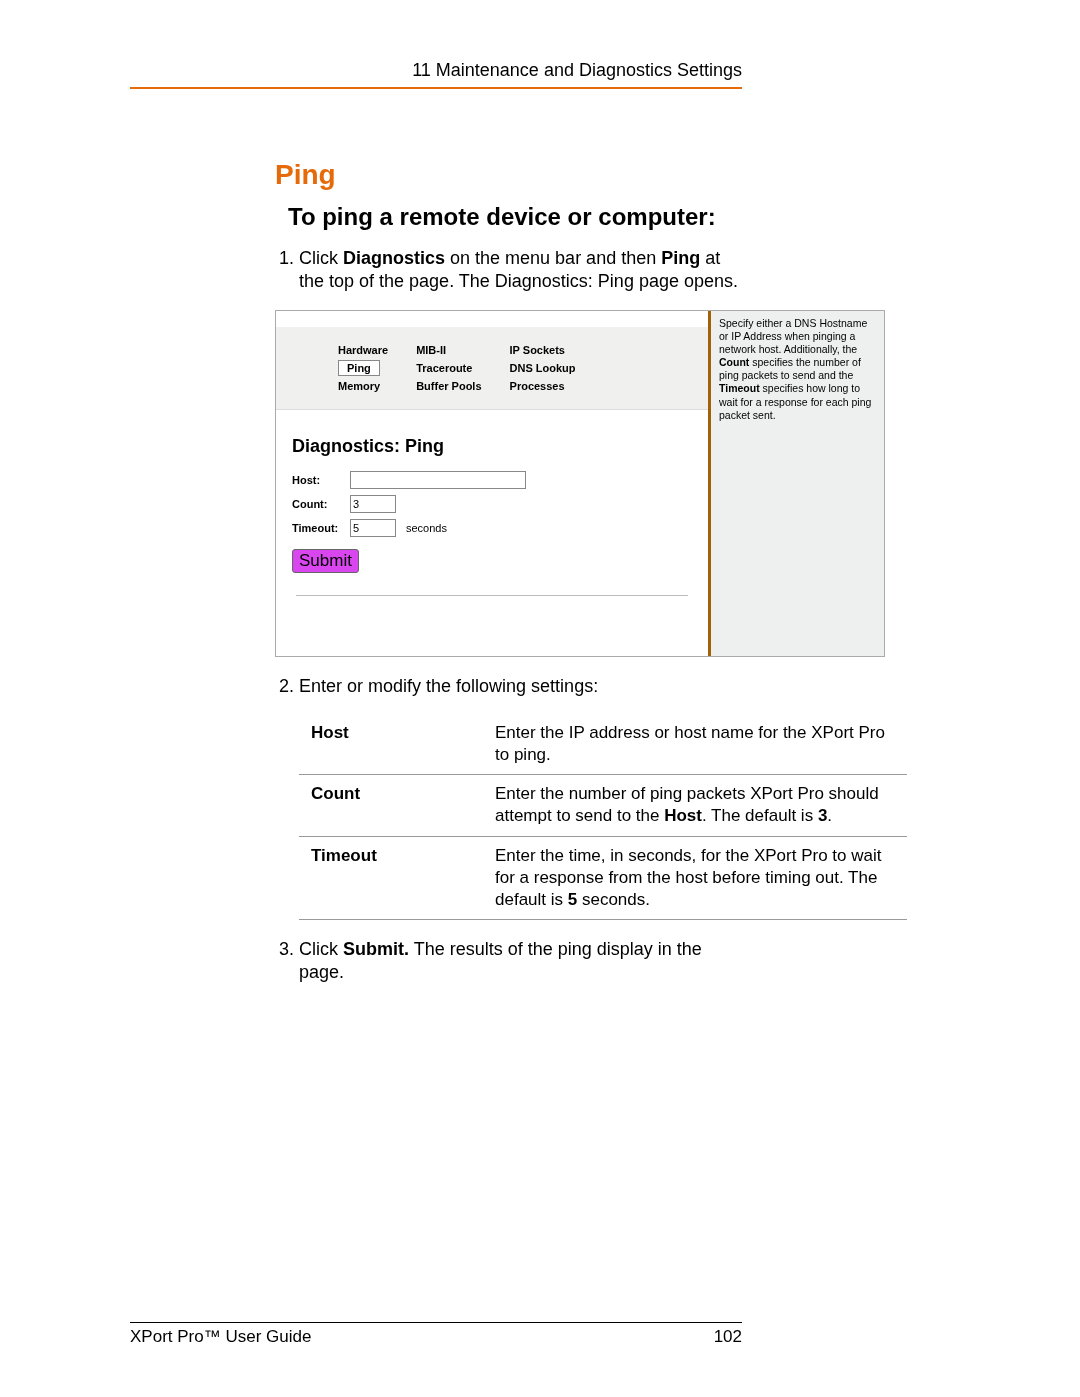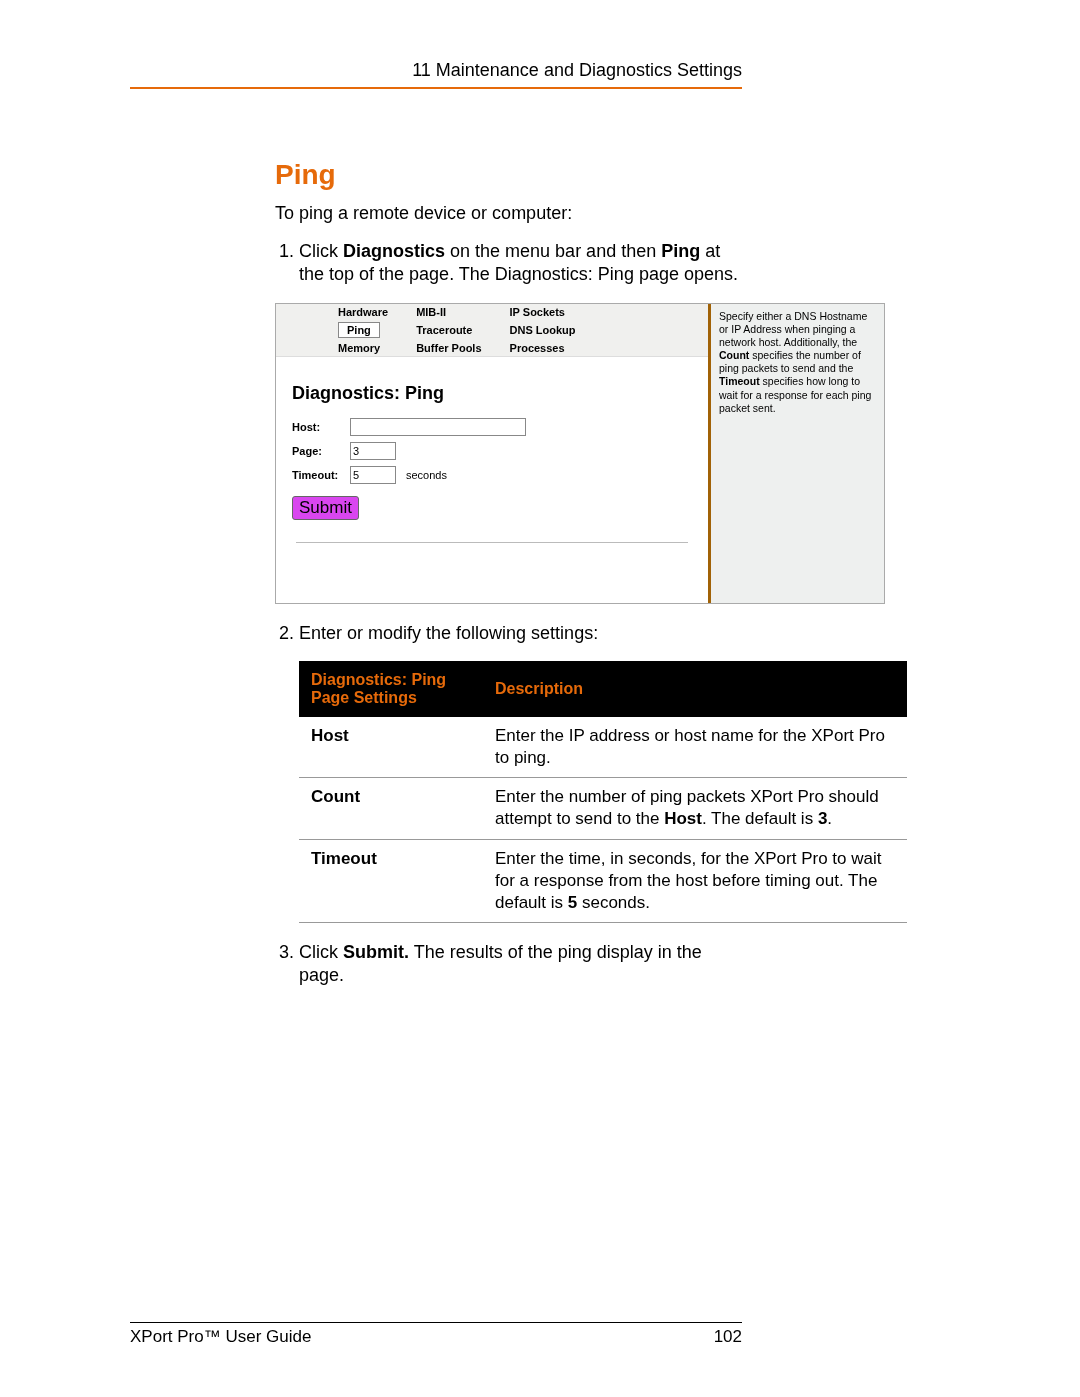"To ping a remote device" h2 { font-size: 18px -> 24px; font-weight: normal -> bold; margin: 0 0 16px 0 -> 0 0 16px 13px }
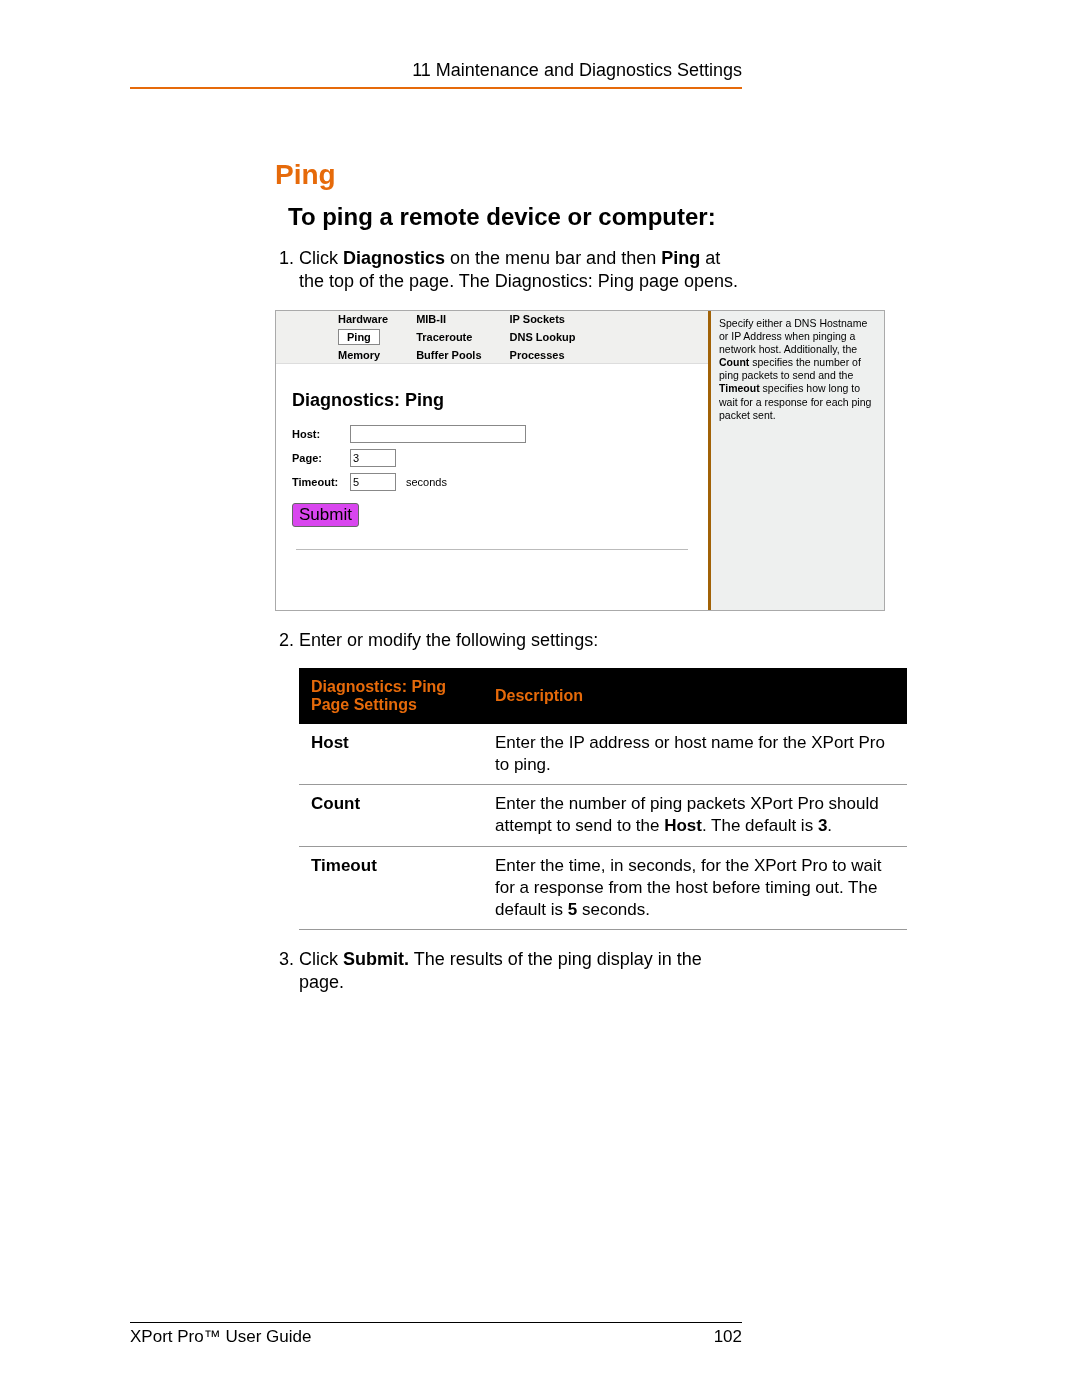"Hardware" .tabs-area { margin-top: none -> 16px; padding: 2px 14px -> 17px 14px }
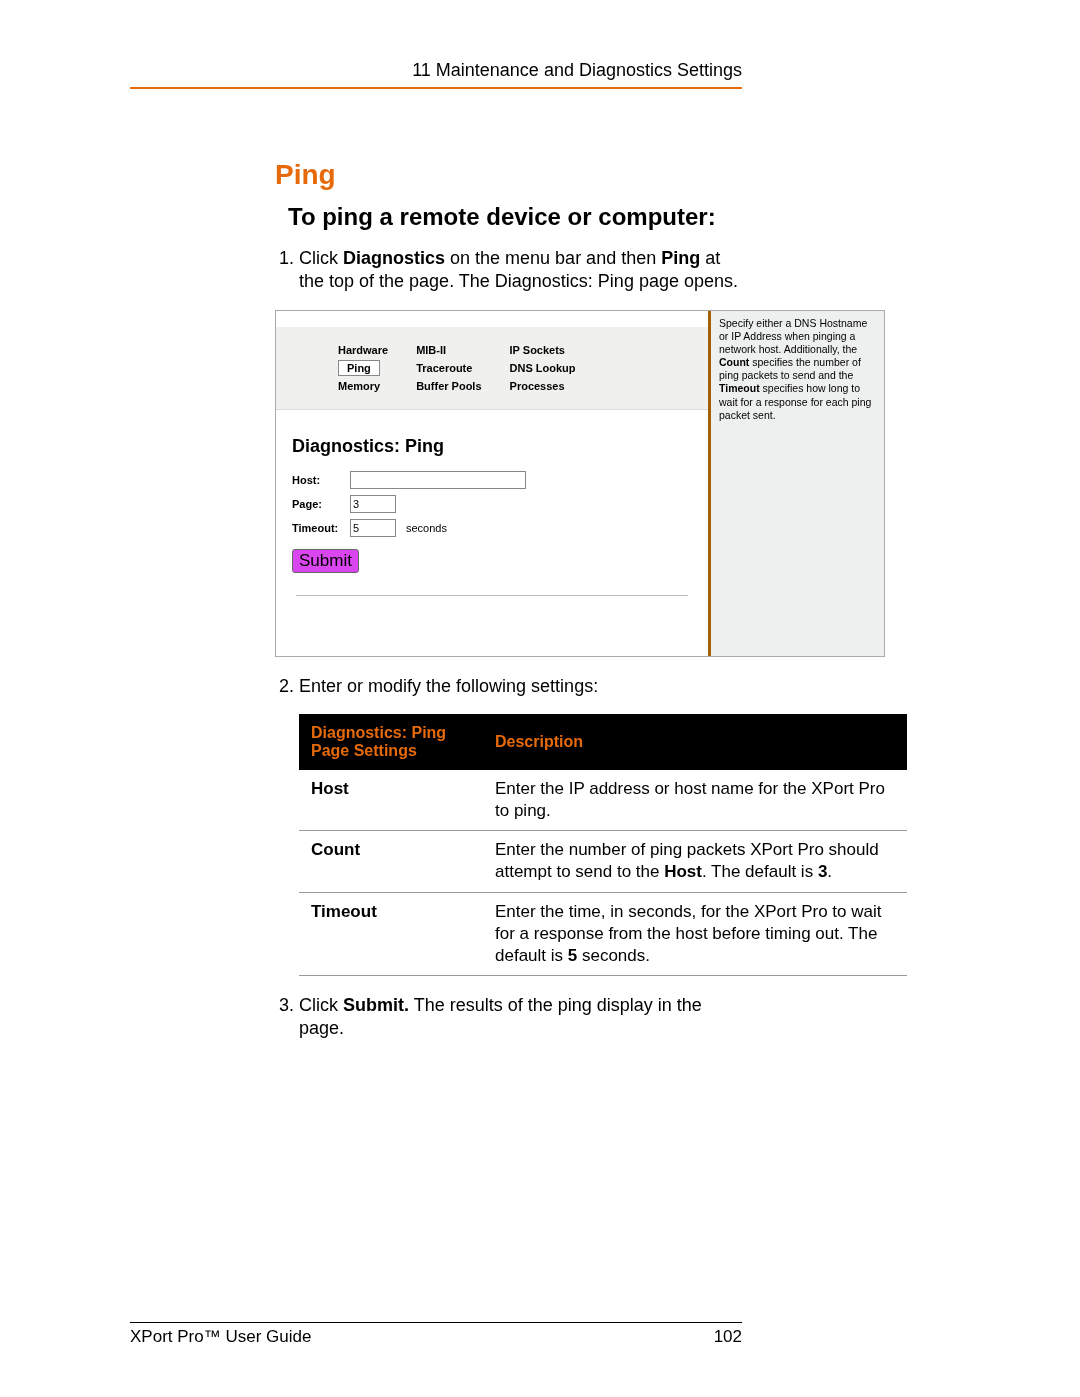"Page:" div.form-label { text: Page -> Count }
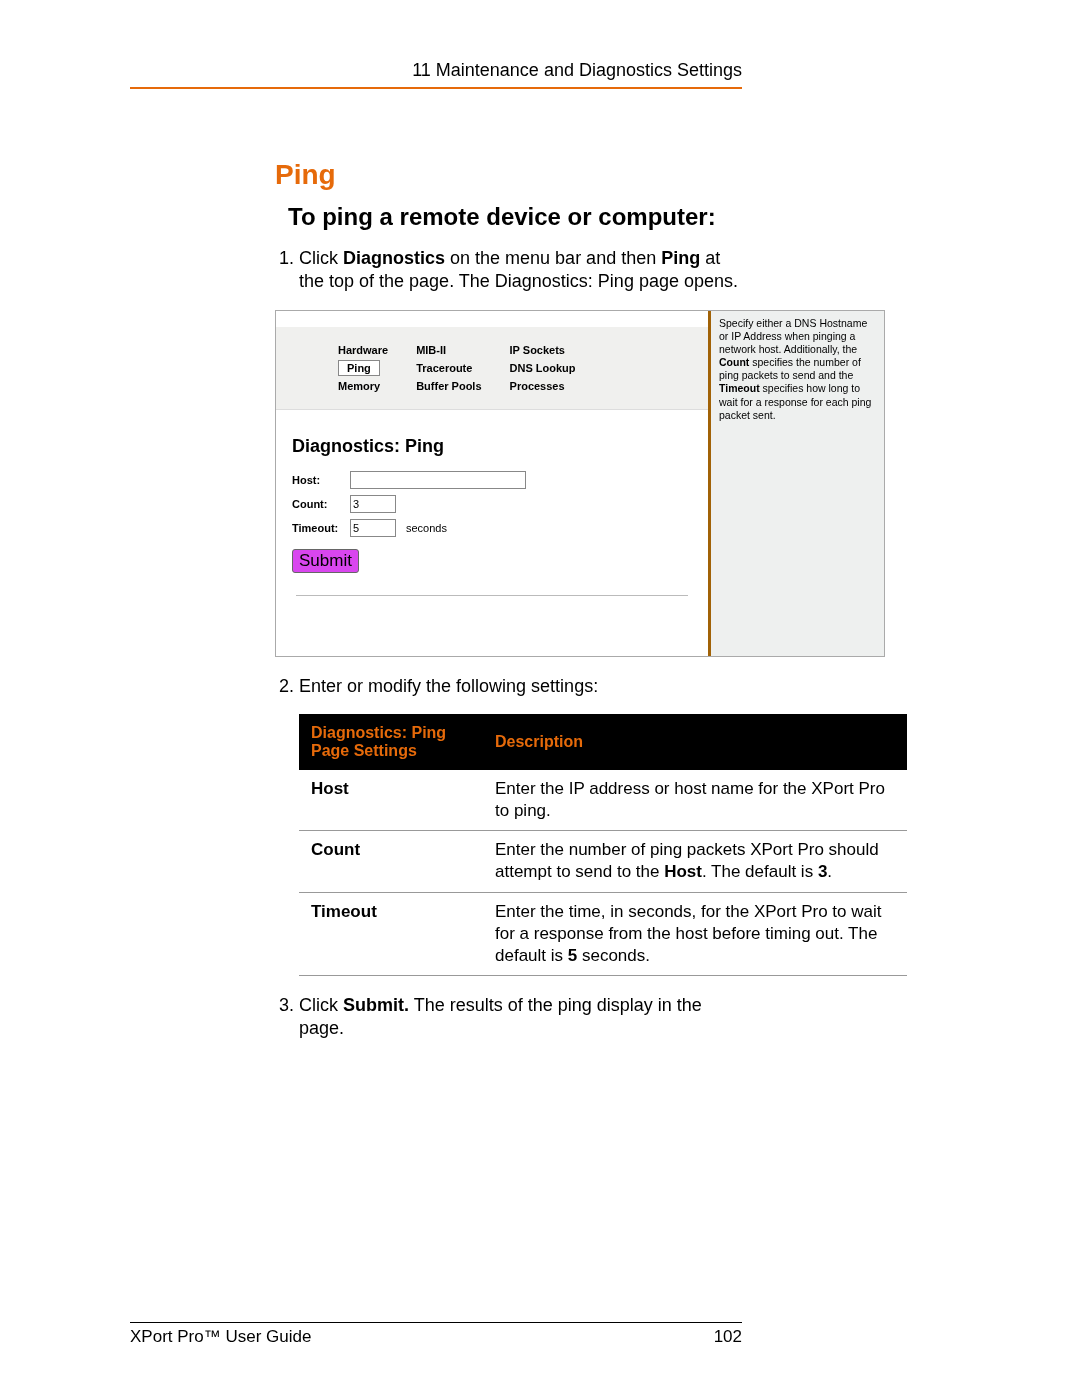"Diagnostics: Ping Page Settings" tr { html: <tr> <th>Diagnostics: Ping Page Settings</th> <th>Description</th> </tr> -> none }
